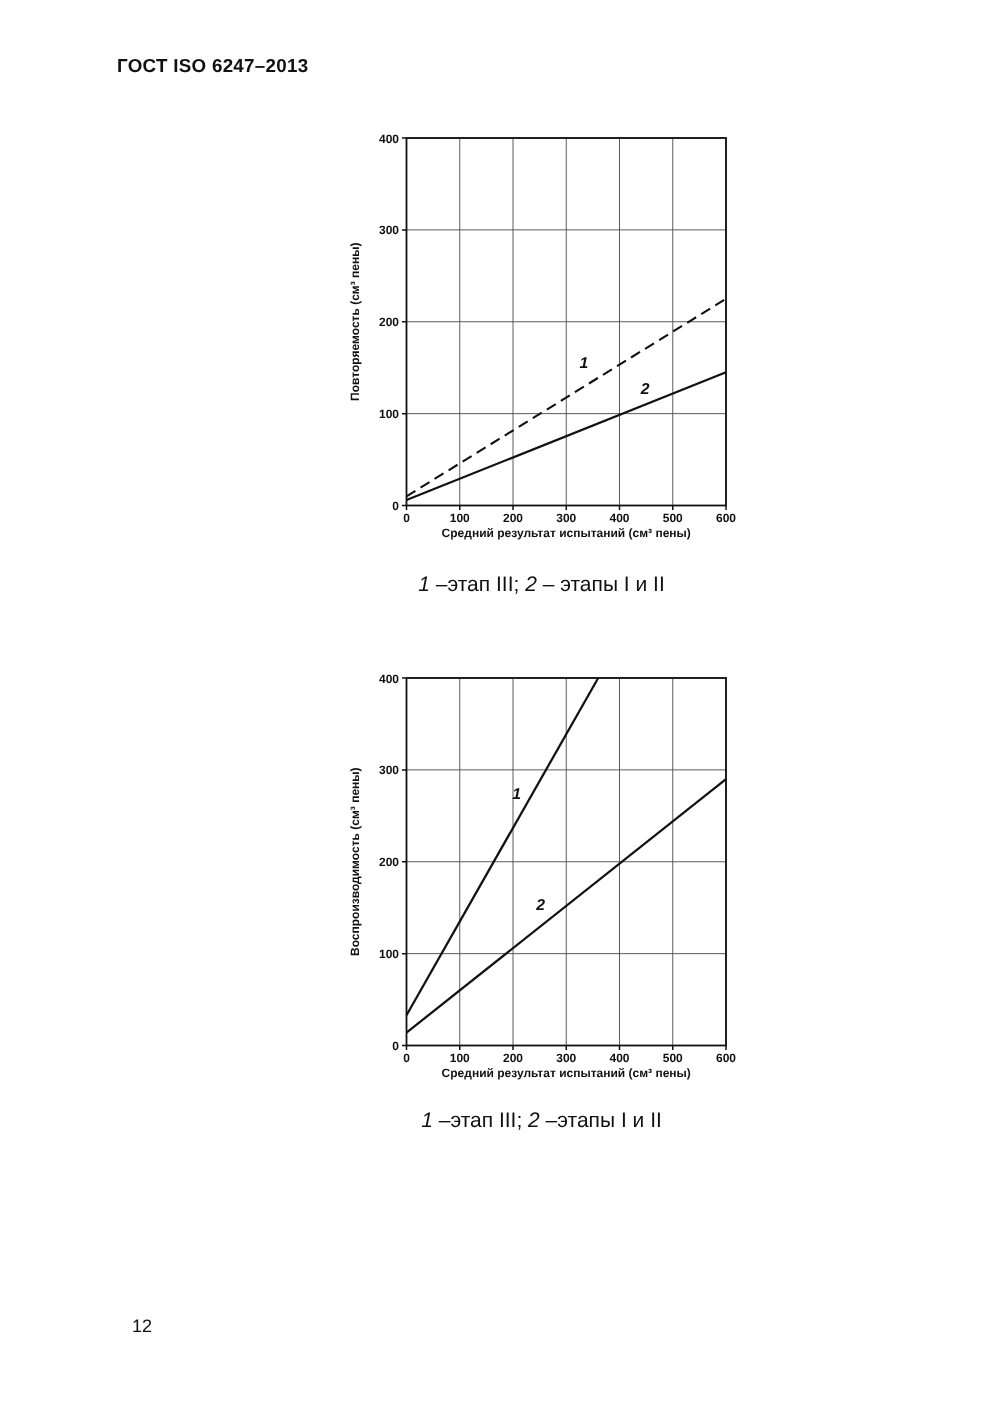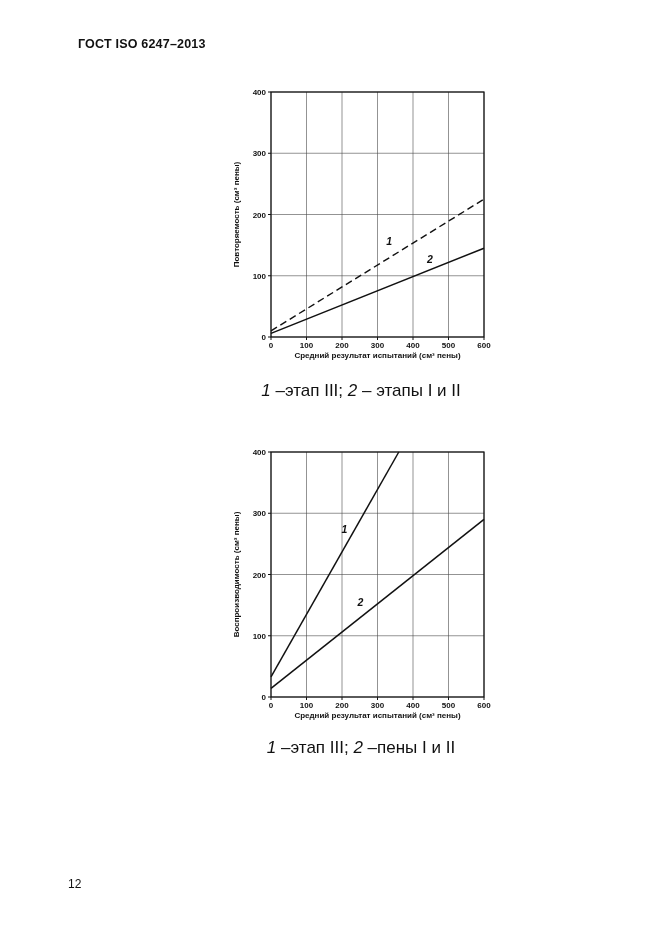"1 –этап III; 2 –" .note { font-size: 17px -> 14px }
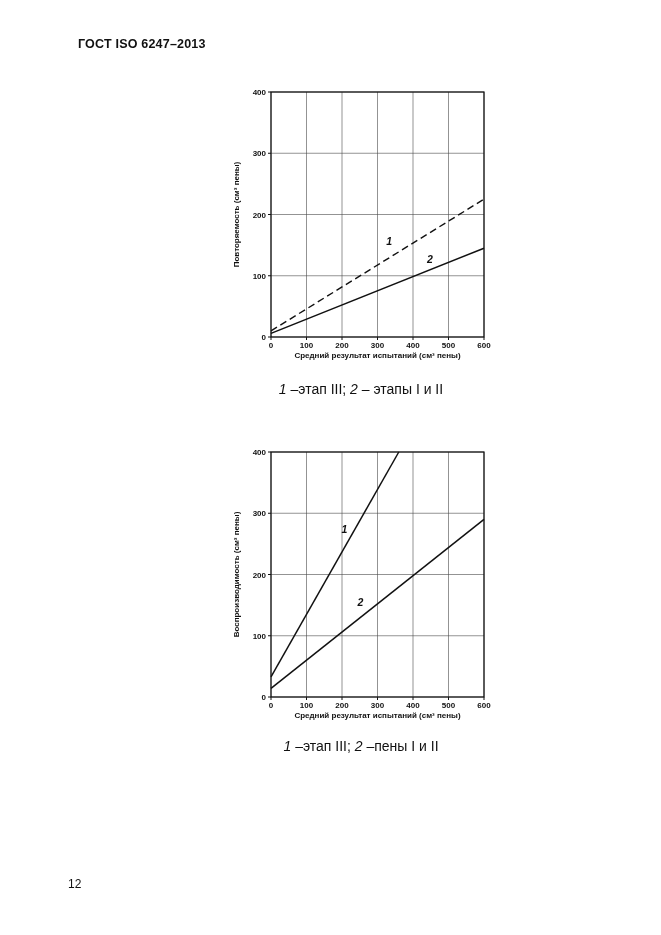"–пены I и II" span { text: пены -> этапы }
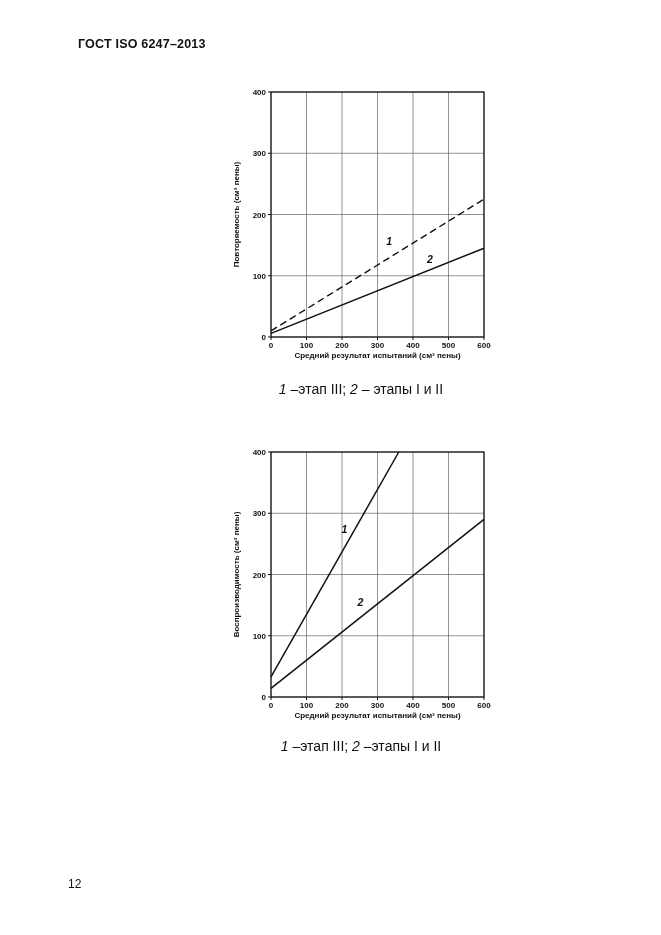"12" .page-number { left: 68px -> 88px }
